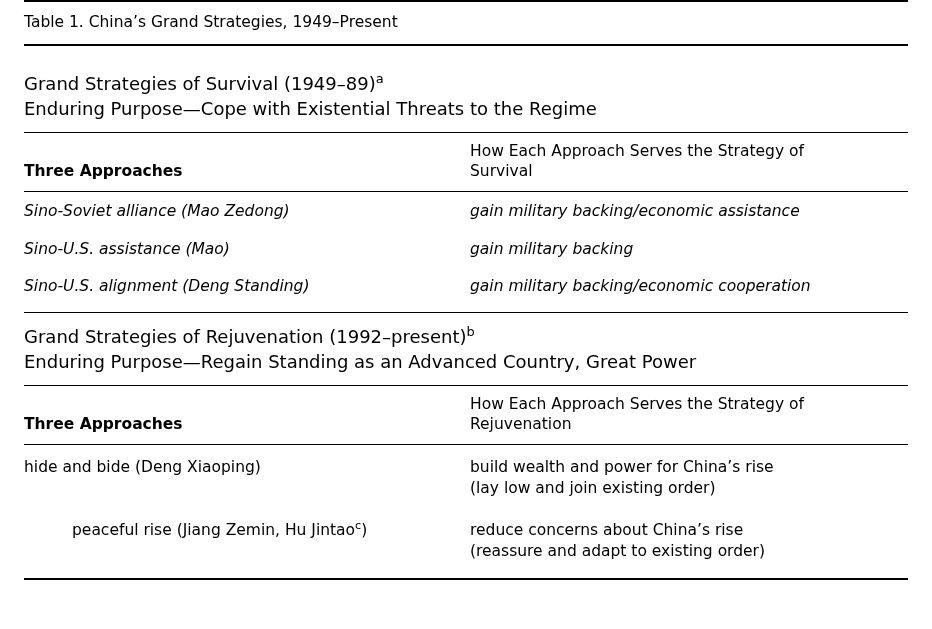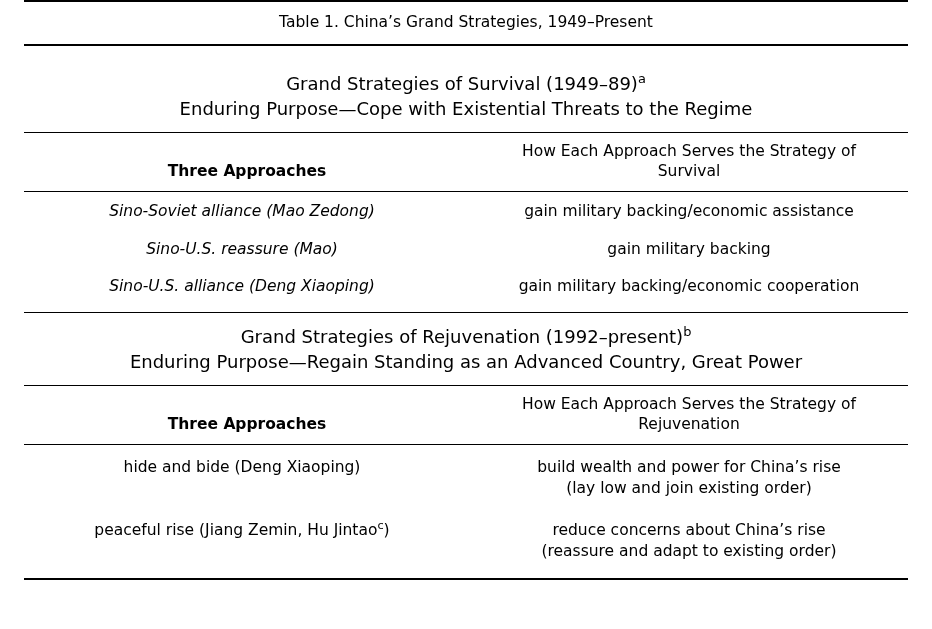"Table 1. China’s Grand Strategies," table.tbl { text-align: center -> none }
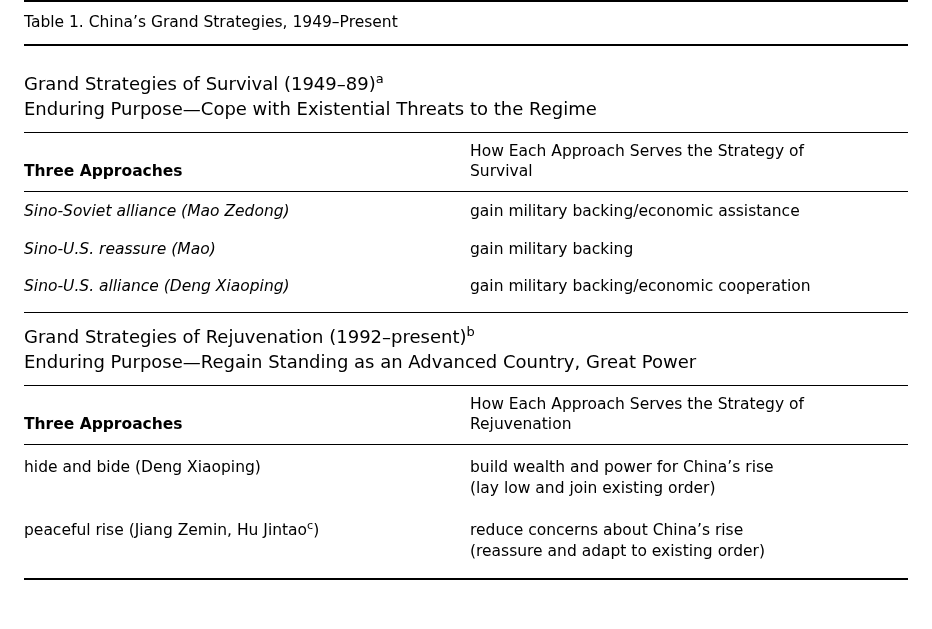"gain military backing/economic" .body-cell-right { font-style: none -> italic }
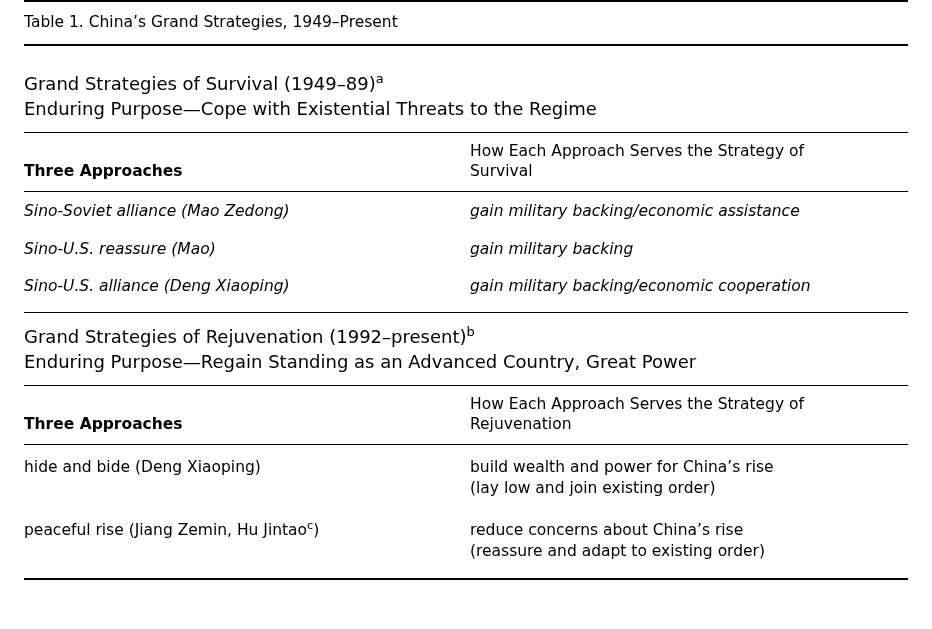"Sino-U.S. reassure (Mao)" td.body-cell-left { text: reassure -> assistance }
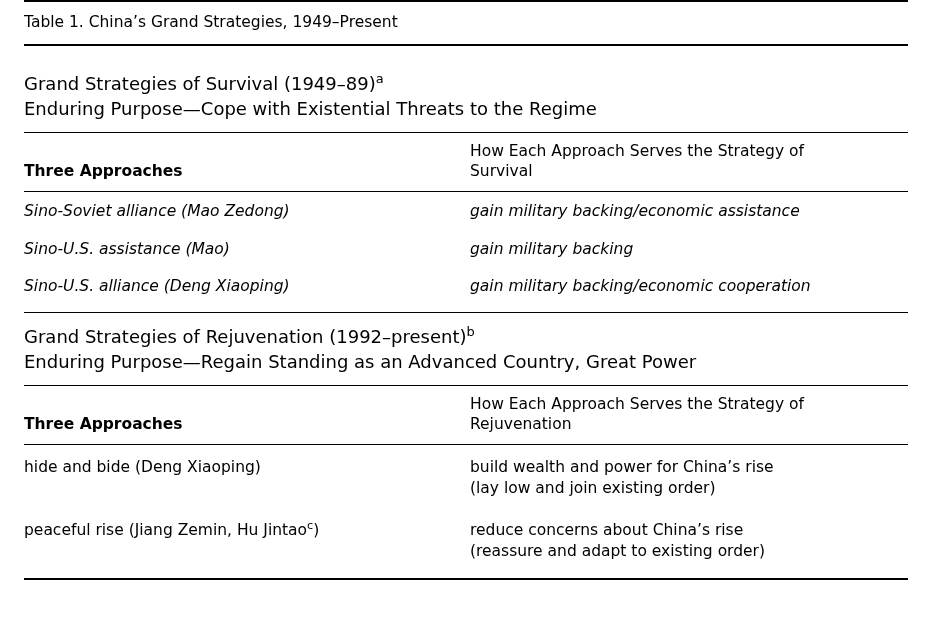"Sino-U.S. alliance (Deng Xiaoping)" td.body-cell-left { text: alliance (Deng Xiaoping -> alignment (Deng Standing }
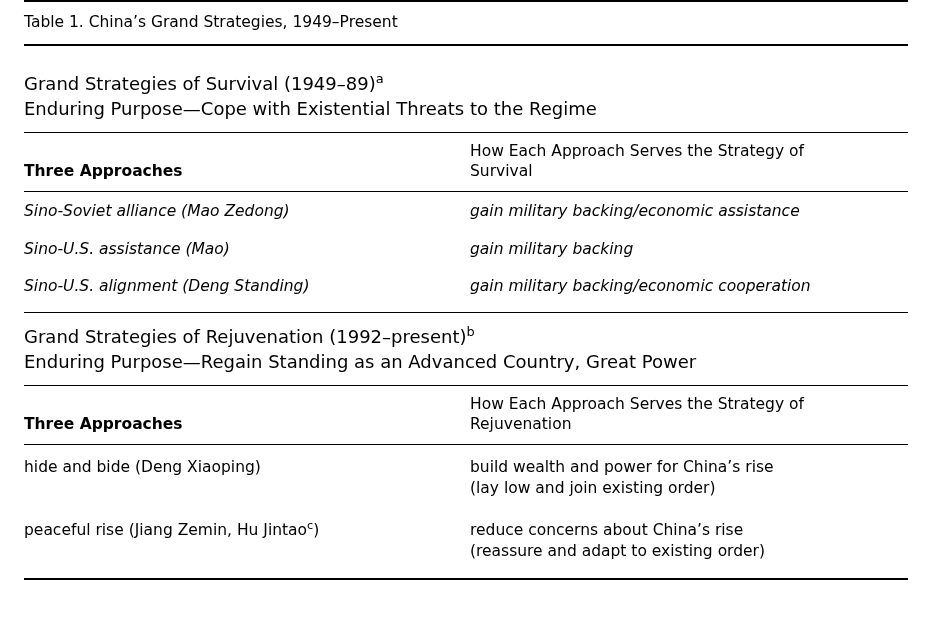"peaceful rise (Jiang Zemin, Hu" .nowrap { margin-left: none -> 48px }
